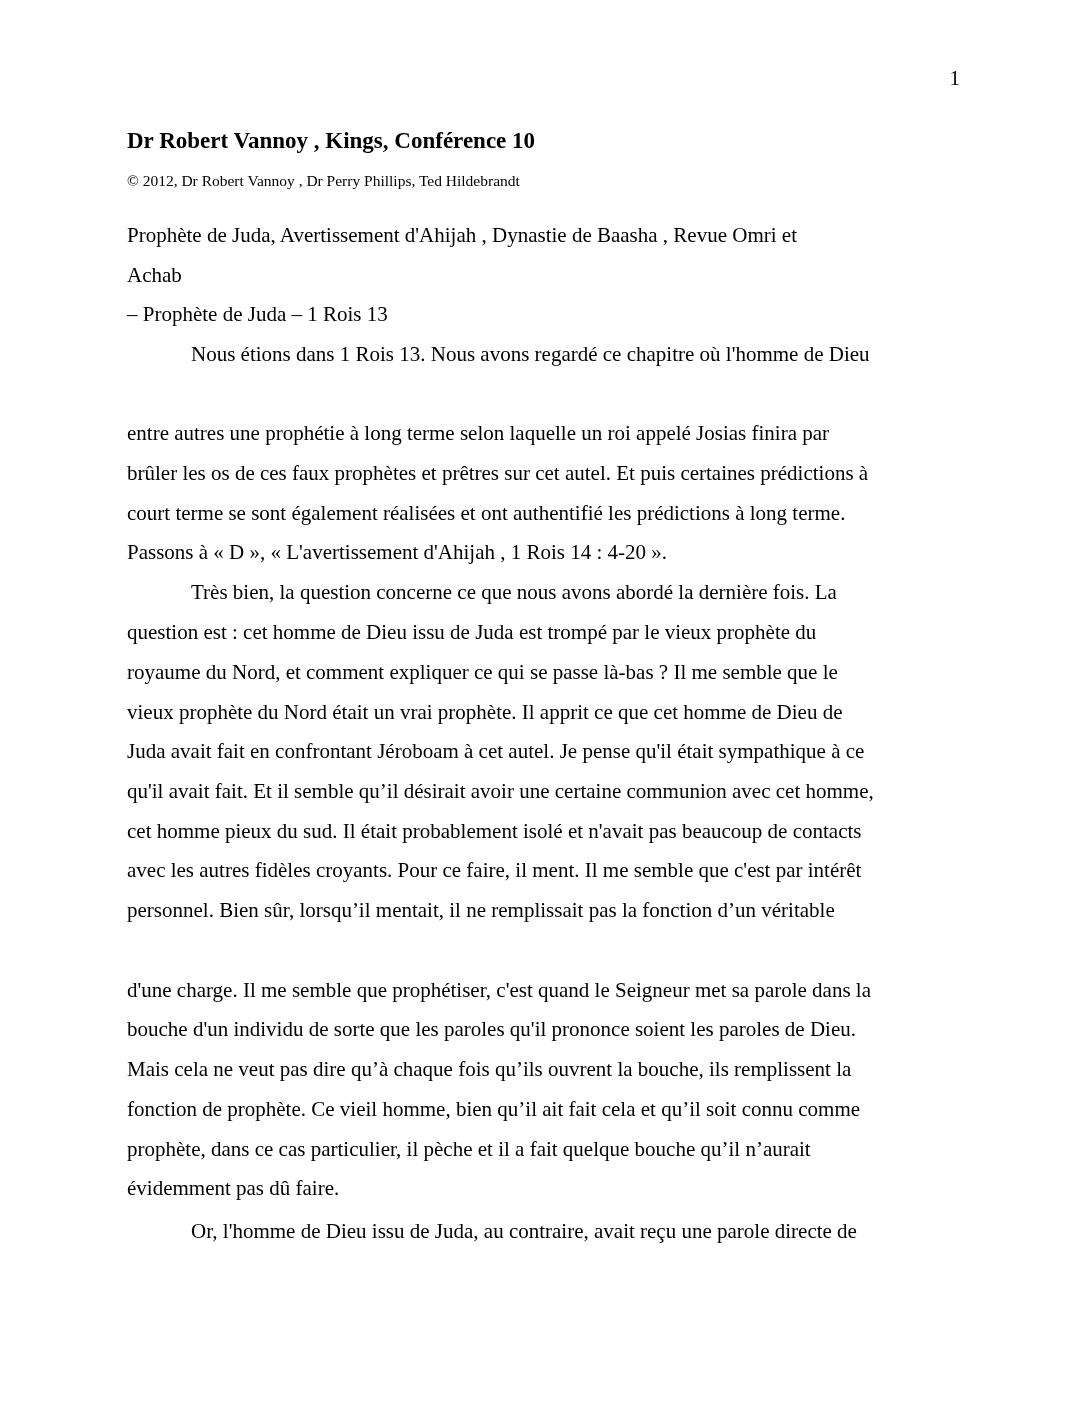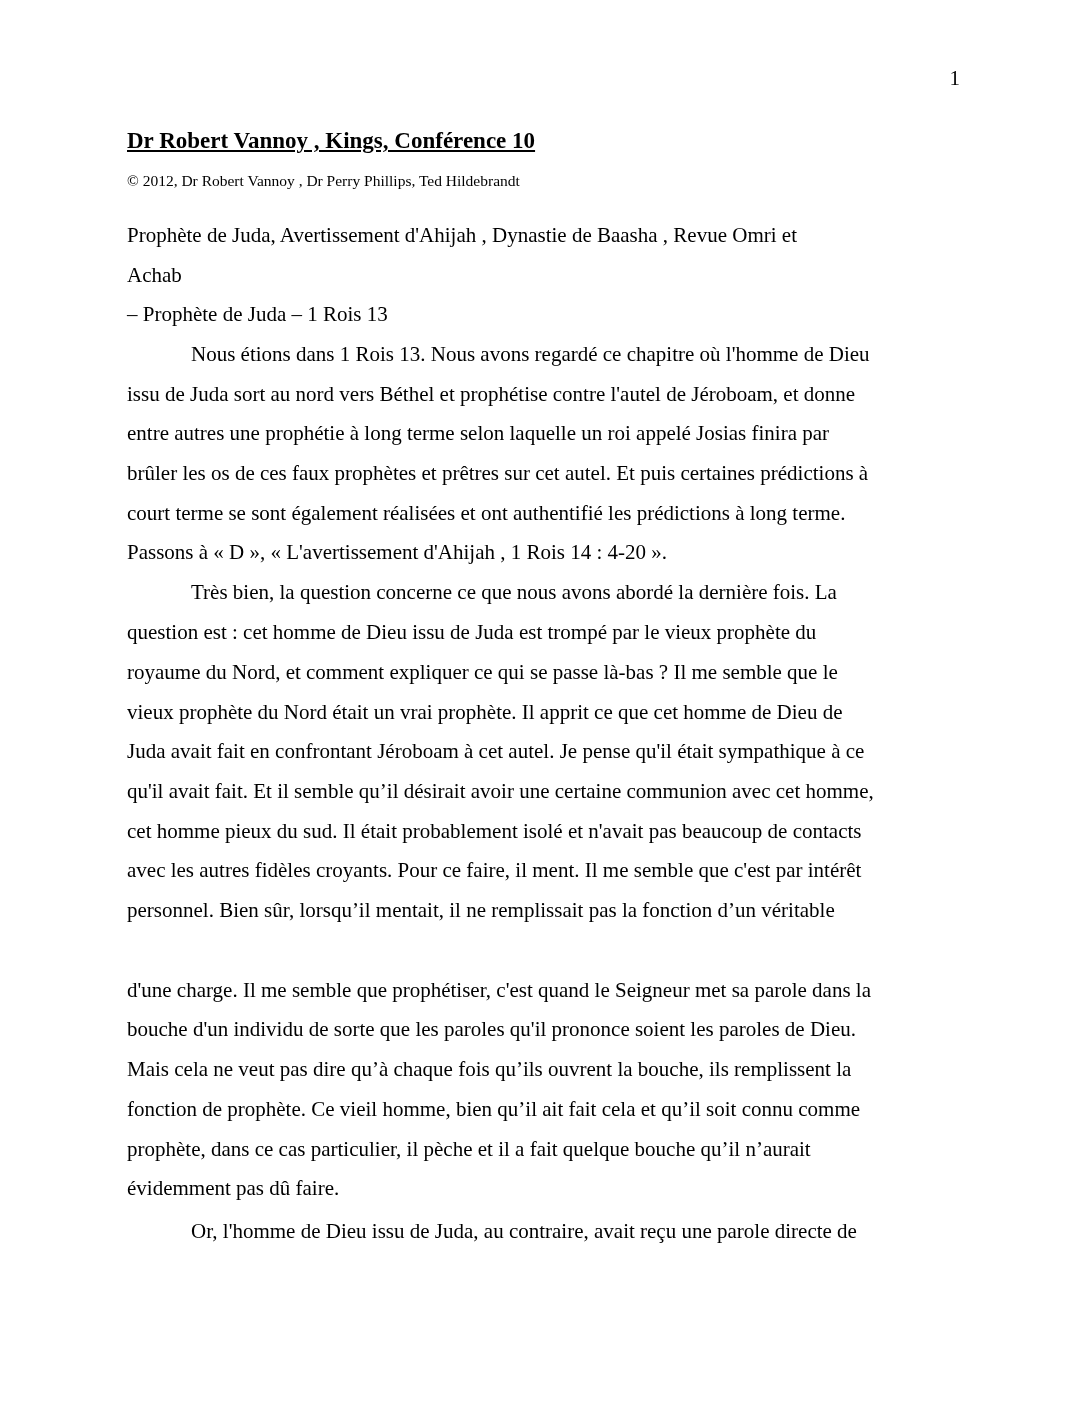"Dr Robert Vannoy , Kings," .title { text-decoration: underline -> none }
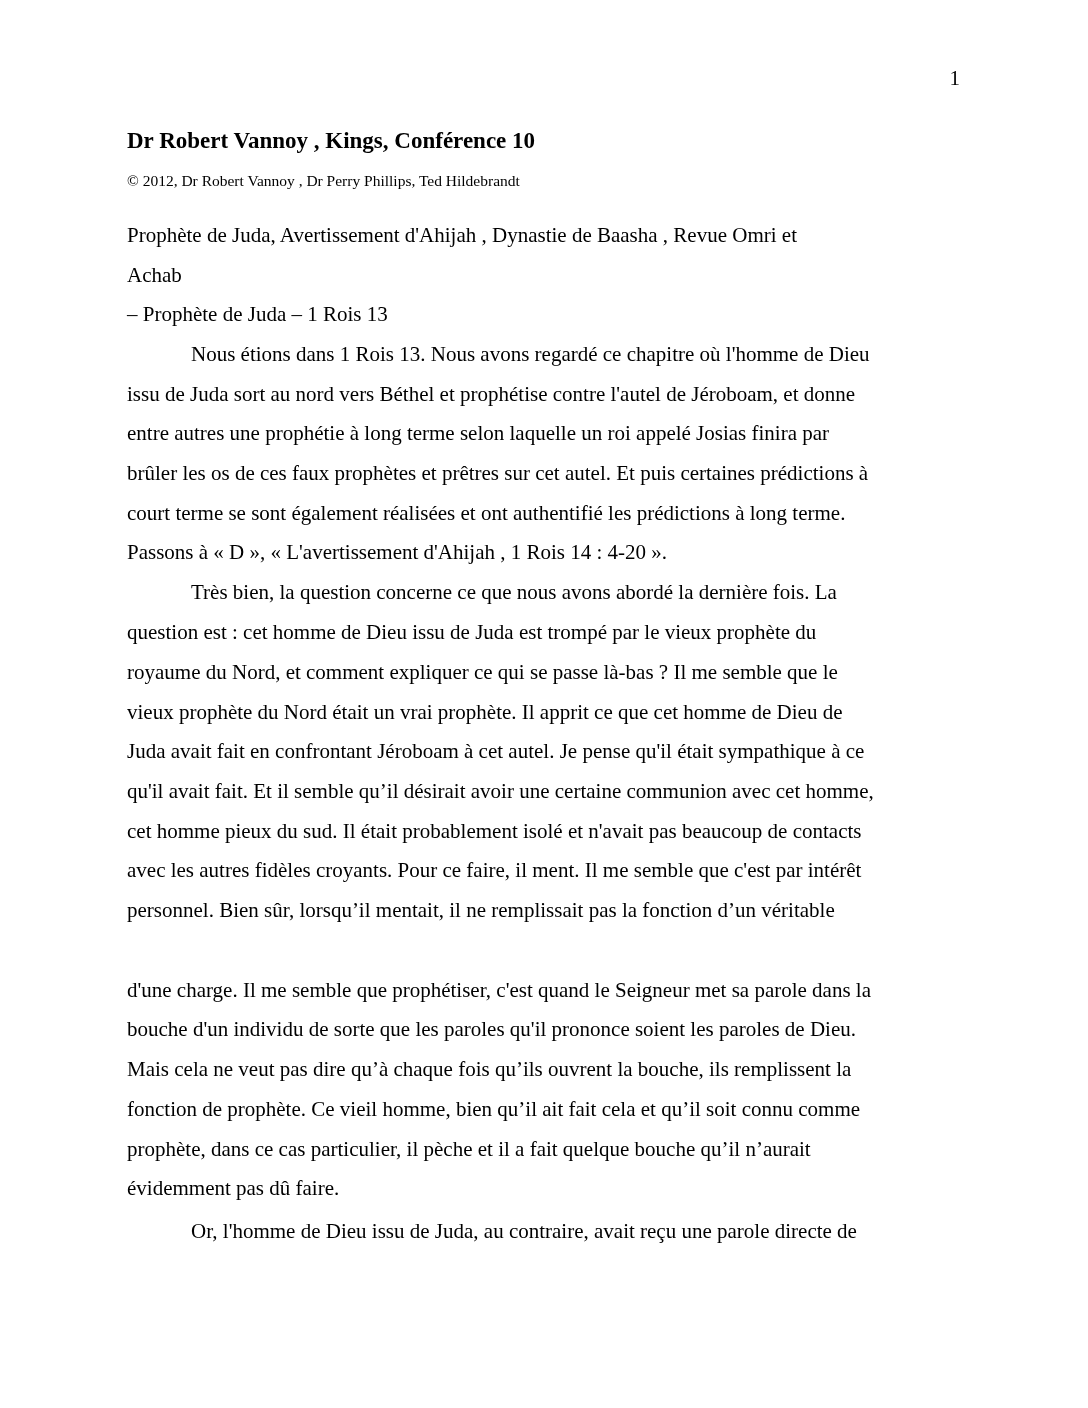"issu de Juda sort au" div.line { html: <div>issu de Juda sort au nord vers Béthel et prophétise contre l'autel de Jéroboam, et donne</div> -> none }
